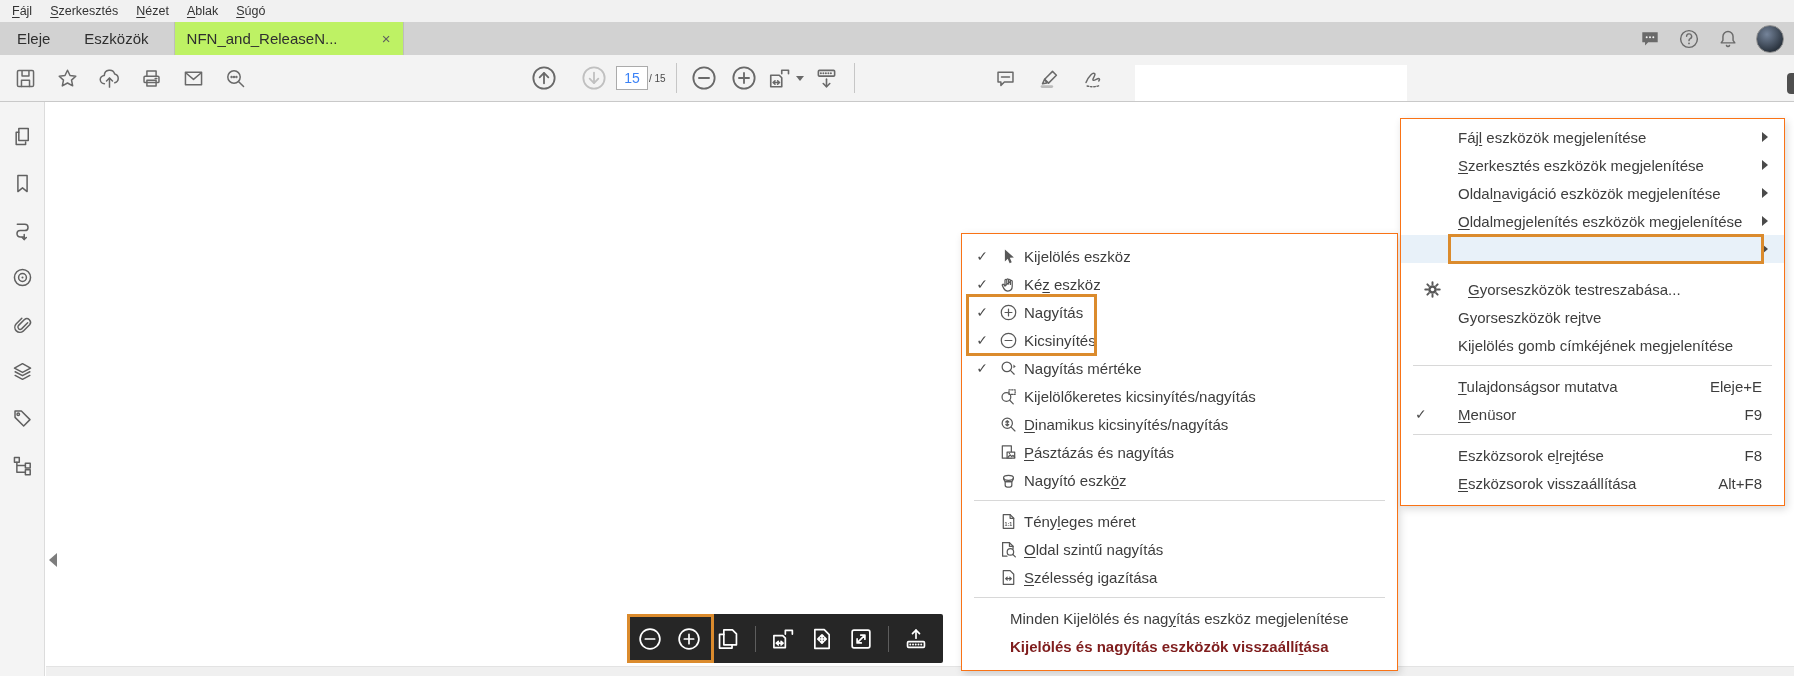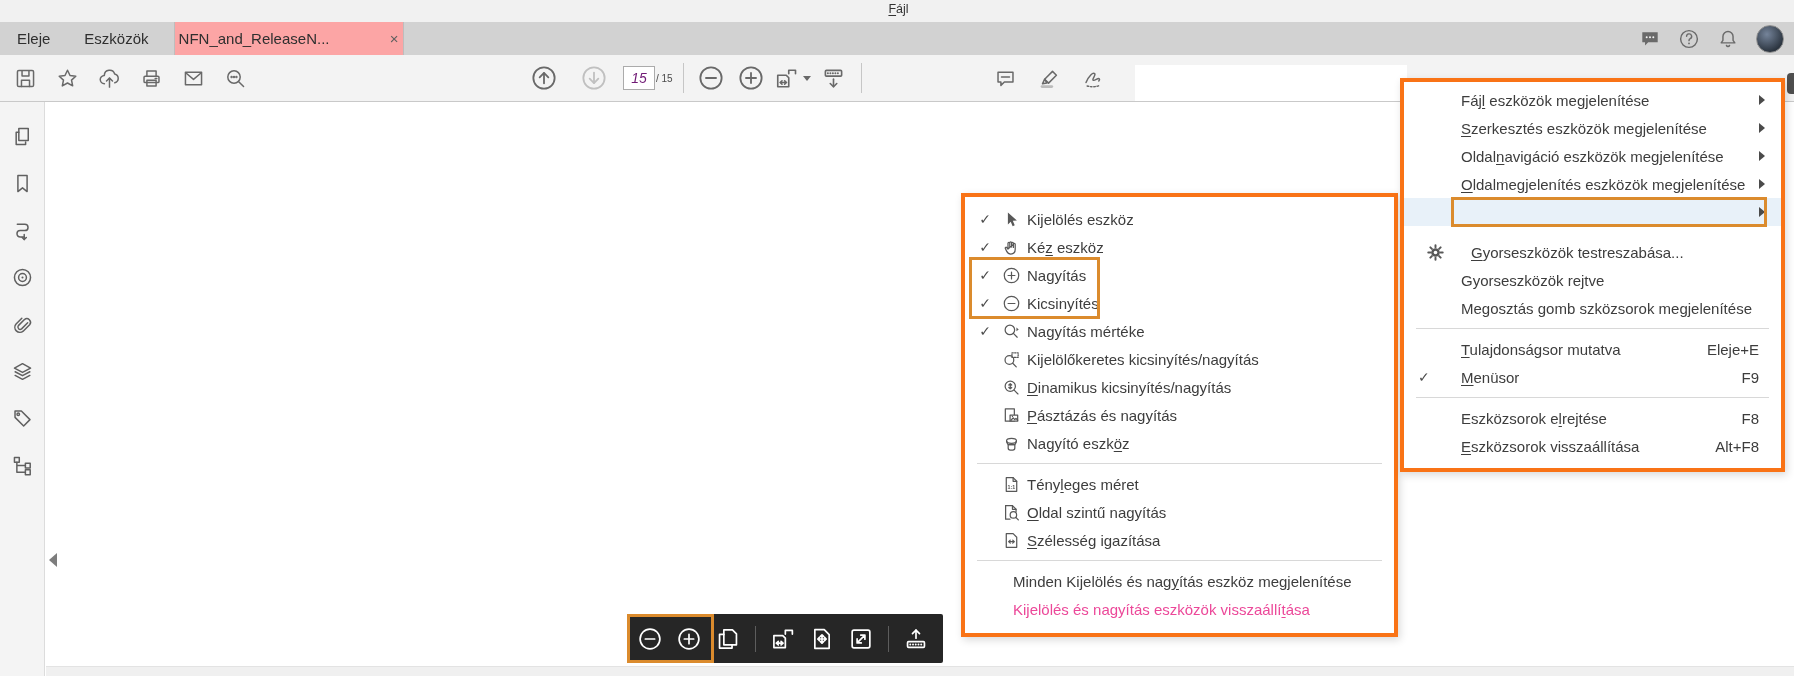"Fájl" .menubar { flex-direction: column -> none }
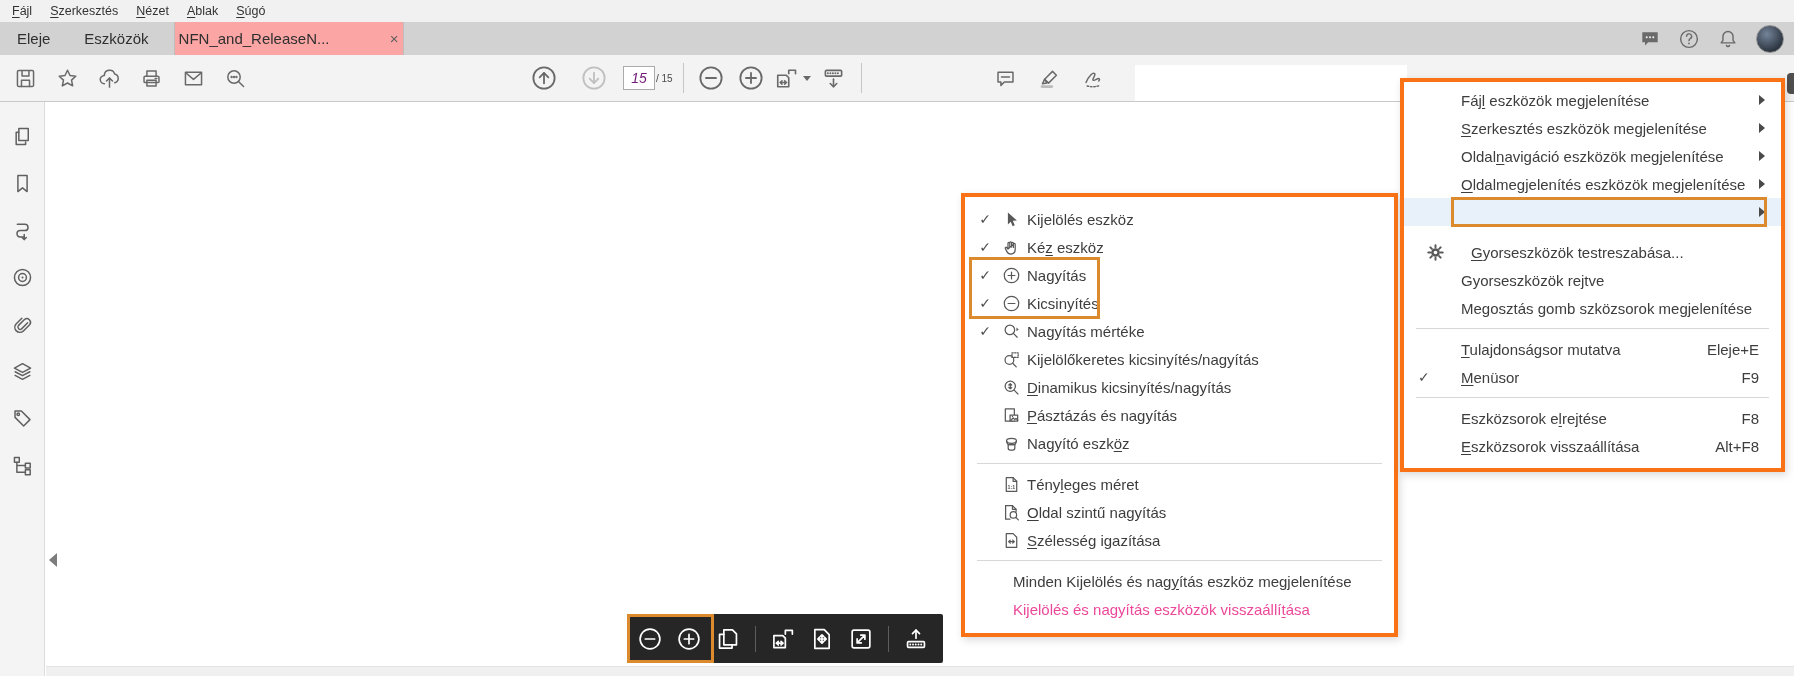"NFN_and_ReleaseN..." .tab.active { background: #fca5a5 -> #bef264; padding: 0 4px -> 0 12px }
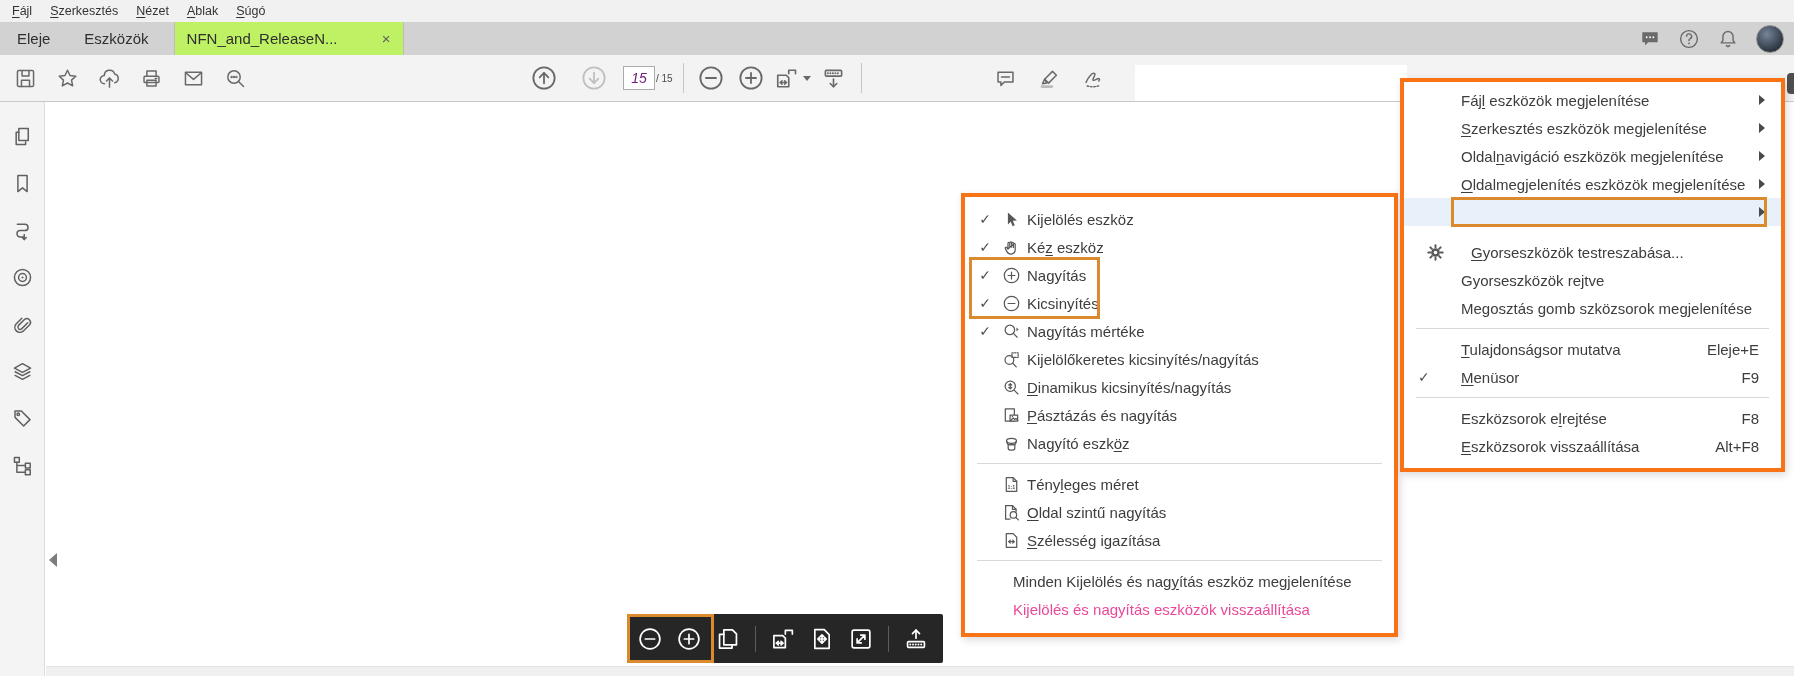"15" .page-input { color: #701a75 -> #3b82f6; font-style: italic -> none; margin-left: 12px -> 5px }
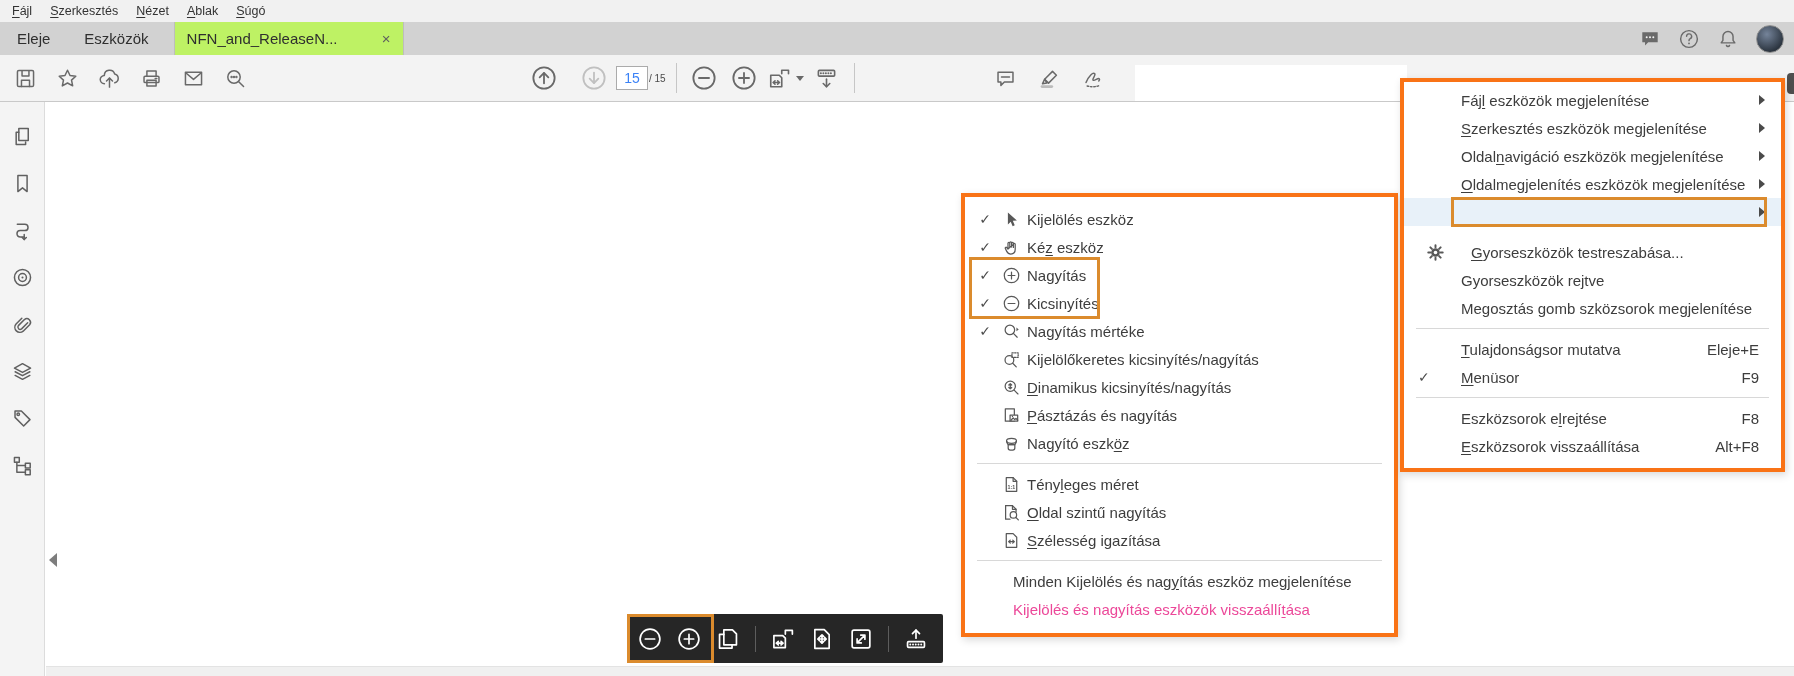"Fájl eszközök megjelenítése" .menu-panel { border: 4px solid #f97316 -> 1px solid #f97316; margin-top: none -> 40px }
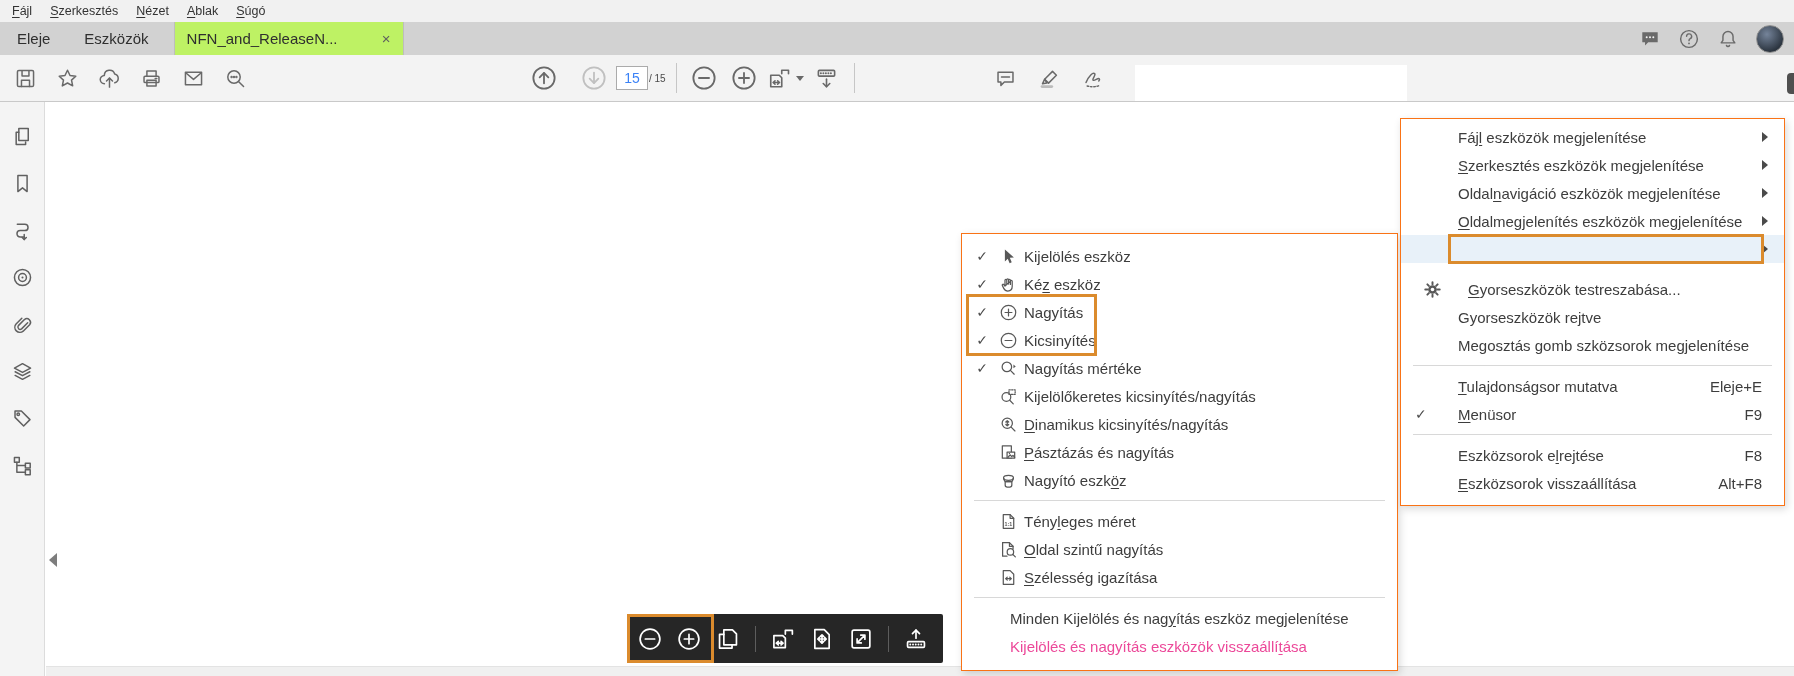"Megosztás gomb szközsorok megjelenítése" span.tm-label { text: Megosztás gomb szközsorok -> Kijelölés gomb címkéjének }
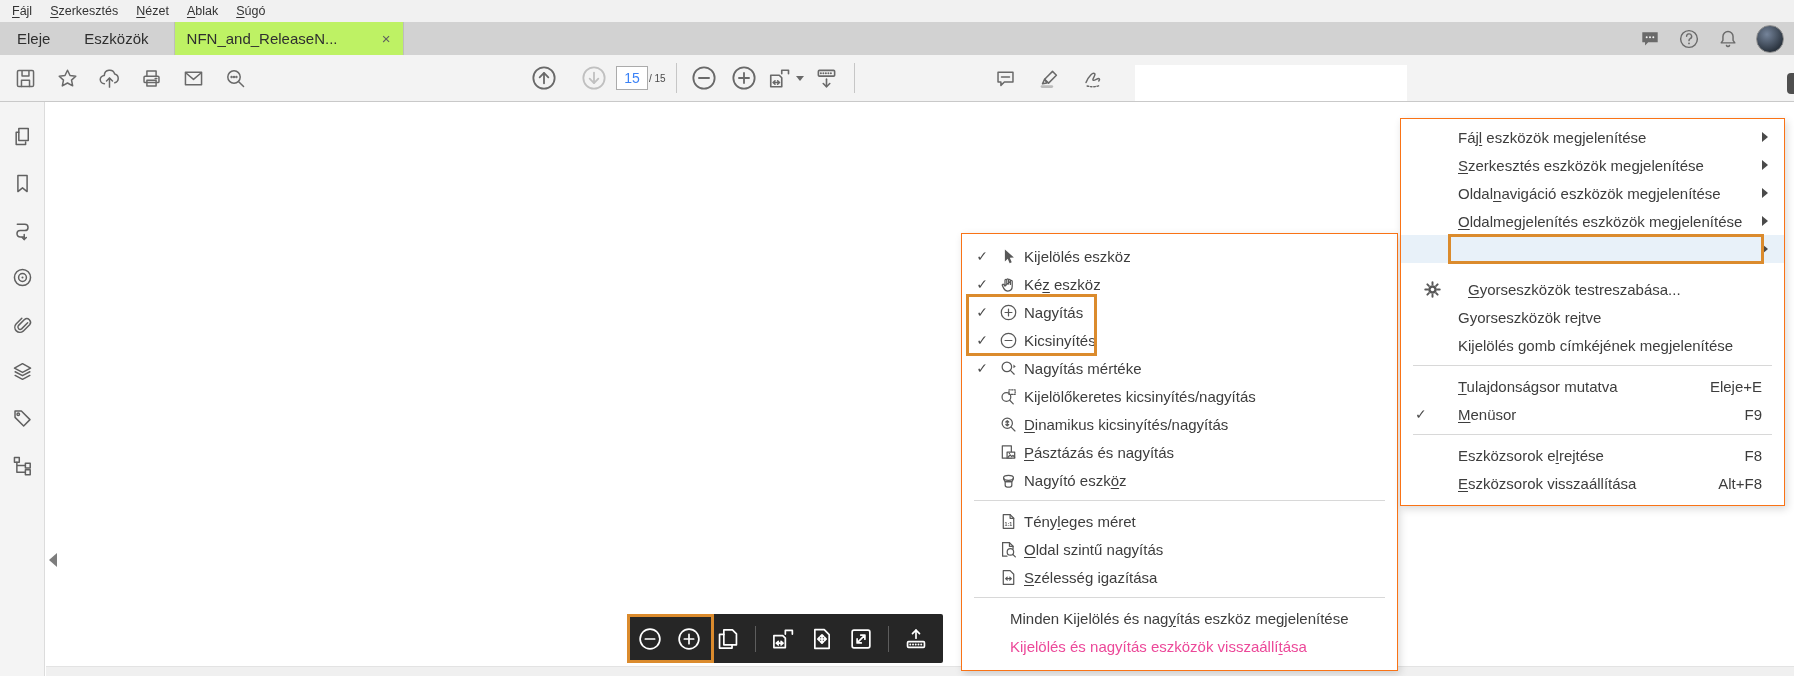"Kijelölés és nagyítás eszközök" .menu-row.disabled { color: #ec4899 -> #7f1d1d; font-weight: none -> bold }
